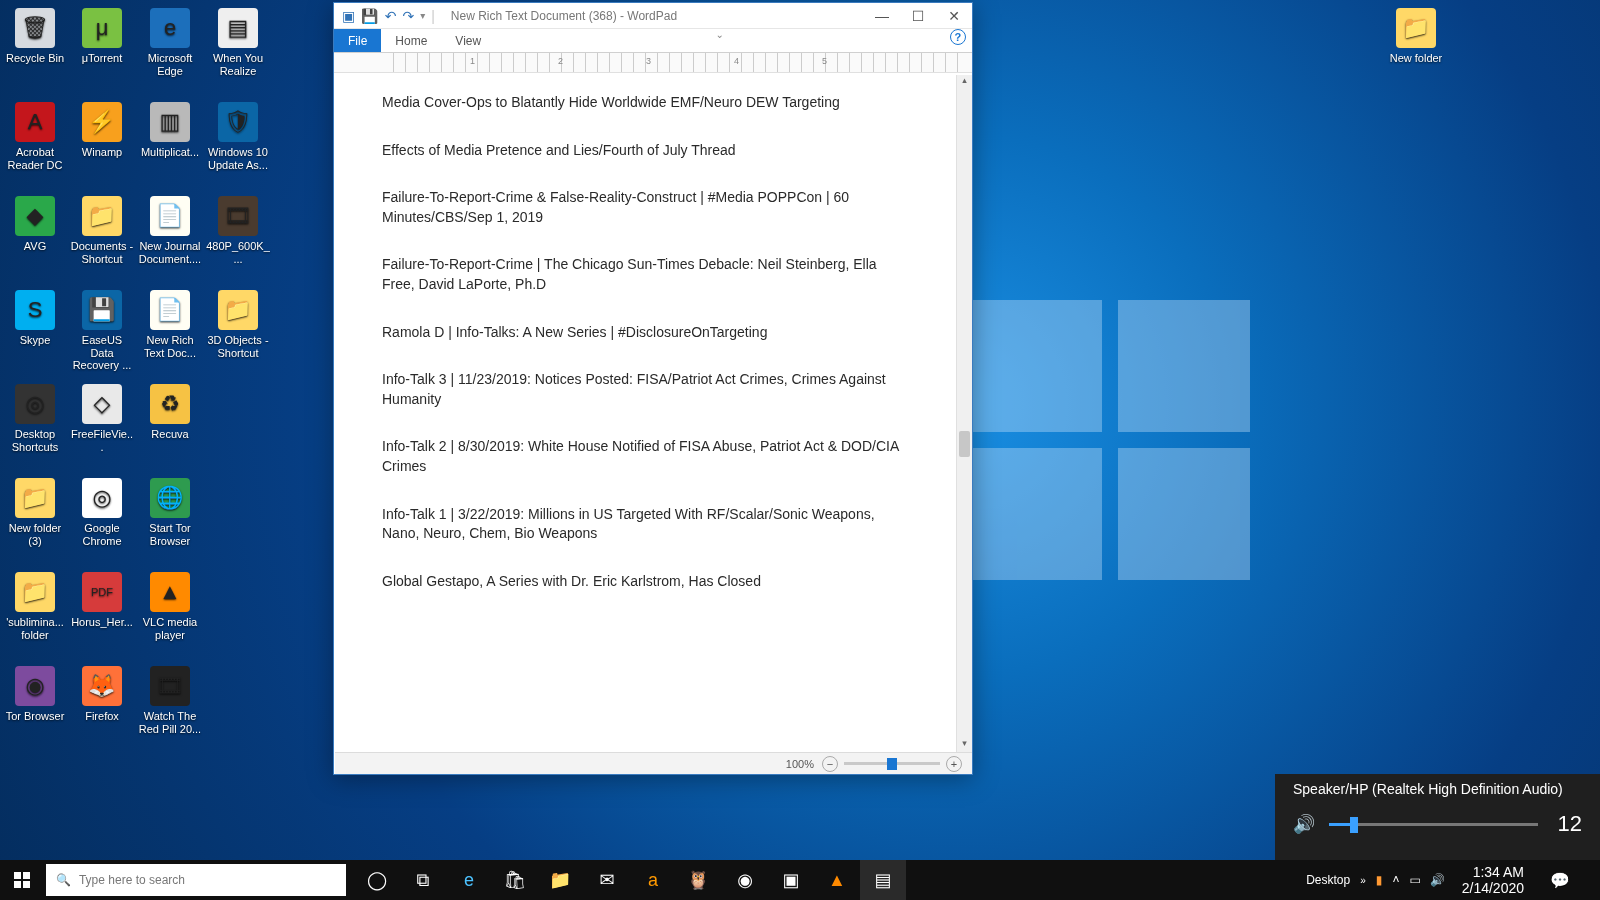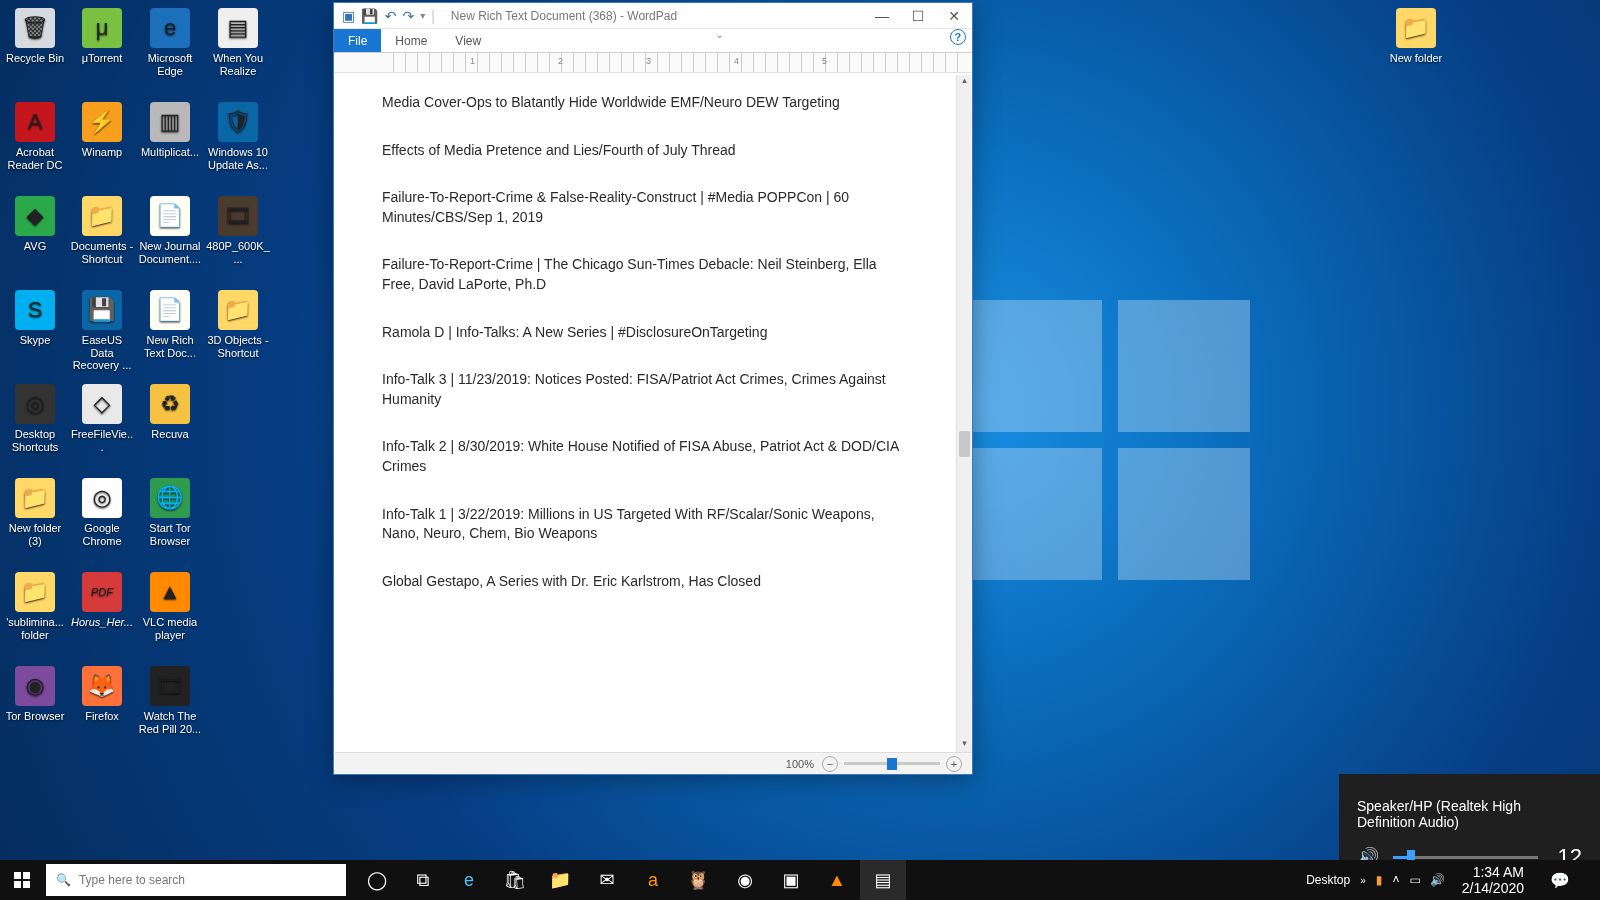"PDF" div.icon { font-style: italic -> none }
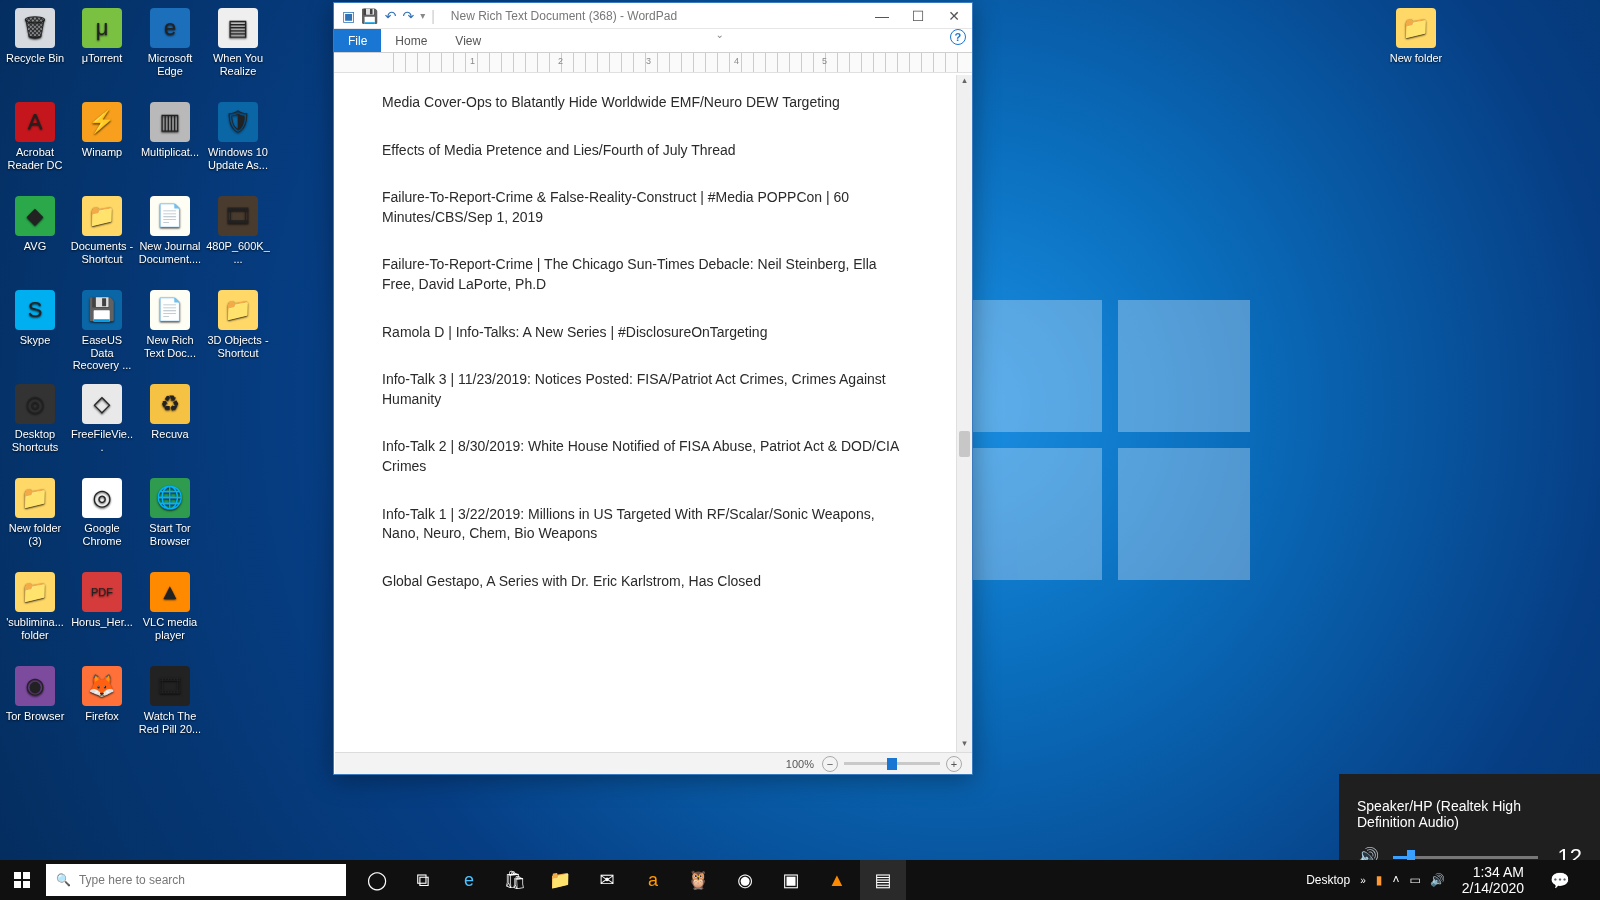"Speaker/HP (Realtek High Definition" #volume { padding: 24px 18px 10px -> 7px 18px 10px; width: 261px -> 325px }
